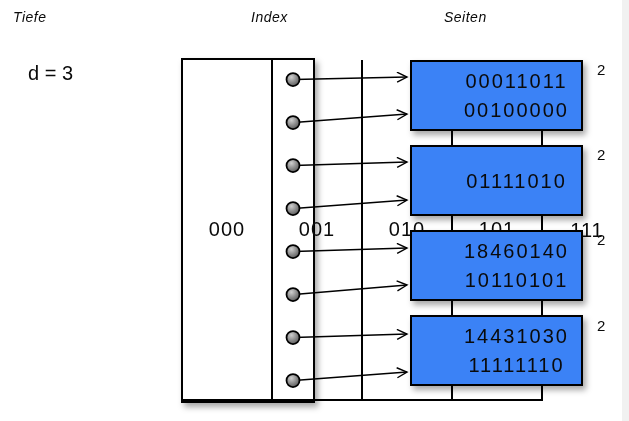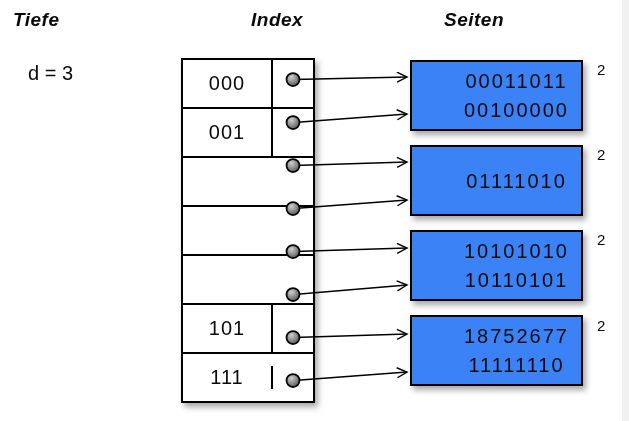"Tiefe" .col-title { font-size: 19px -> 14px; font-weight: 700 -> 400 }
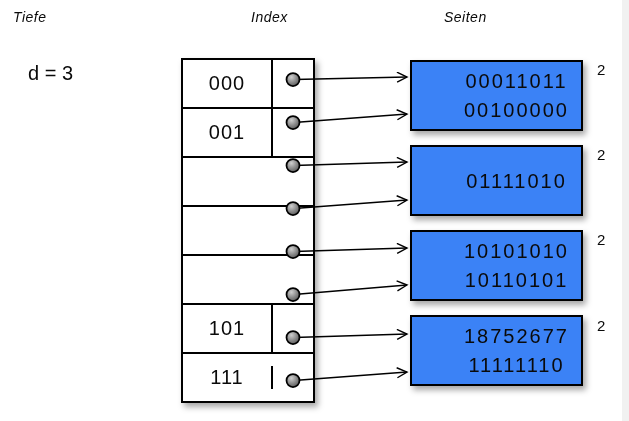"000" .index-table { flex-direction: column -> row }
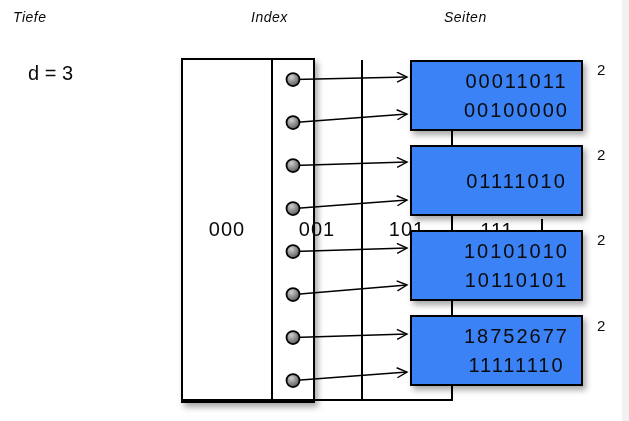"010" div.cell-key { html: none -> <div>010</div> }
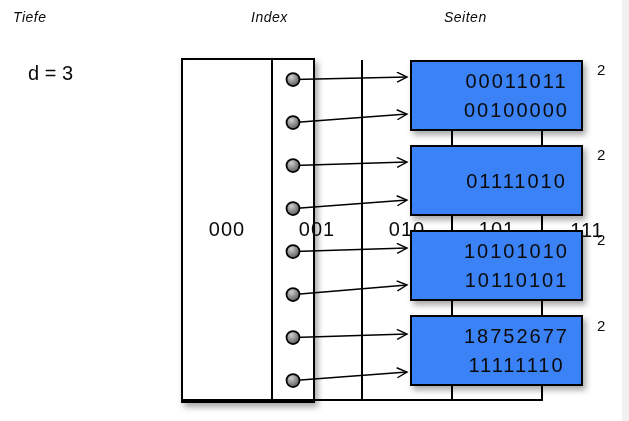"10101010" div.page-entry { text: 10101010 -> 18460140 }
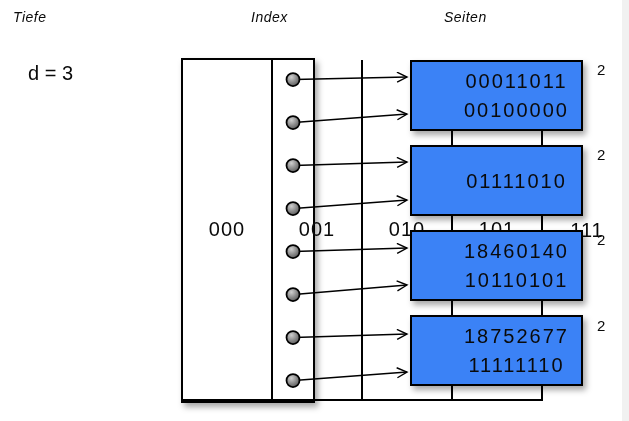"18752677" div.page-entry { text: 18752677 -> 14431030 }
